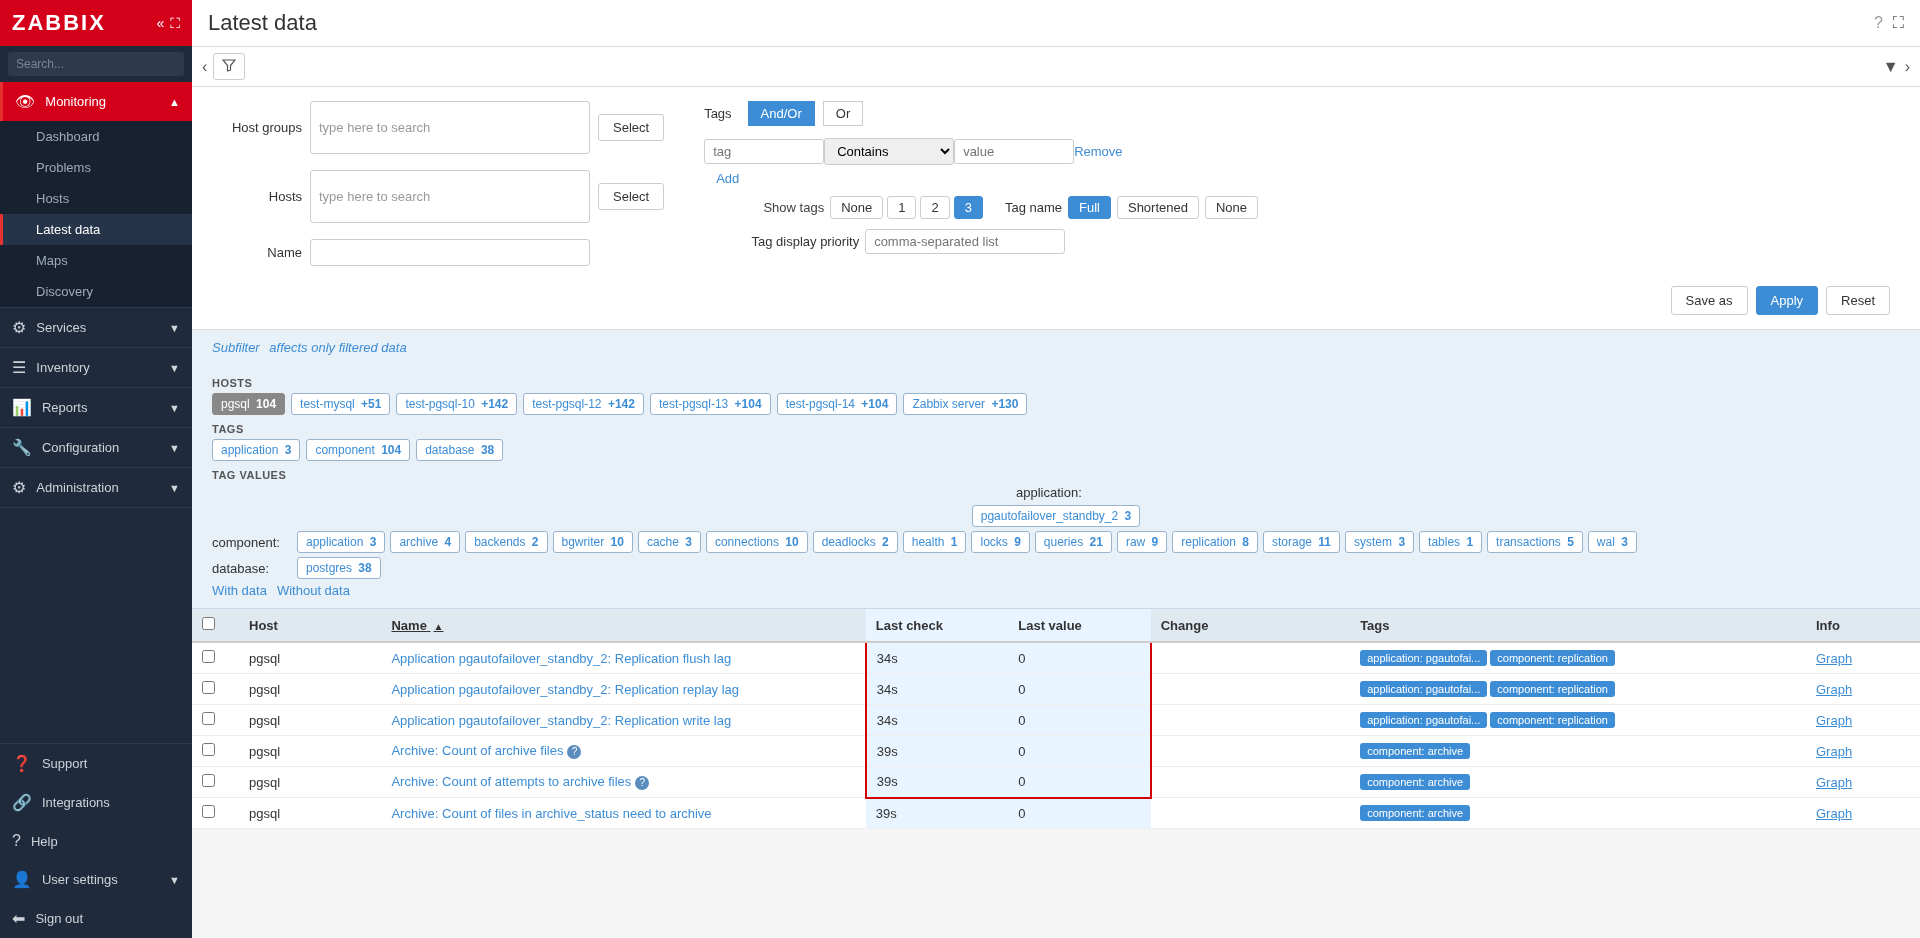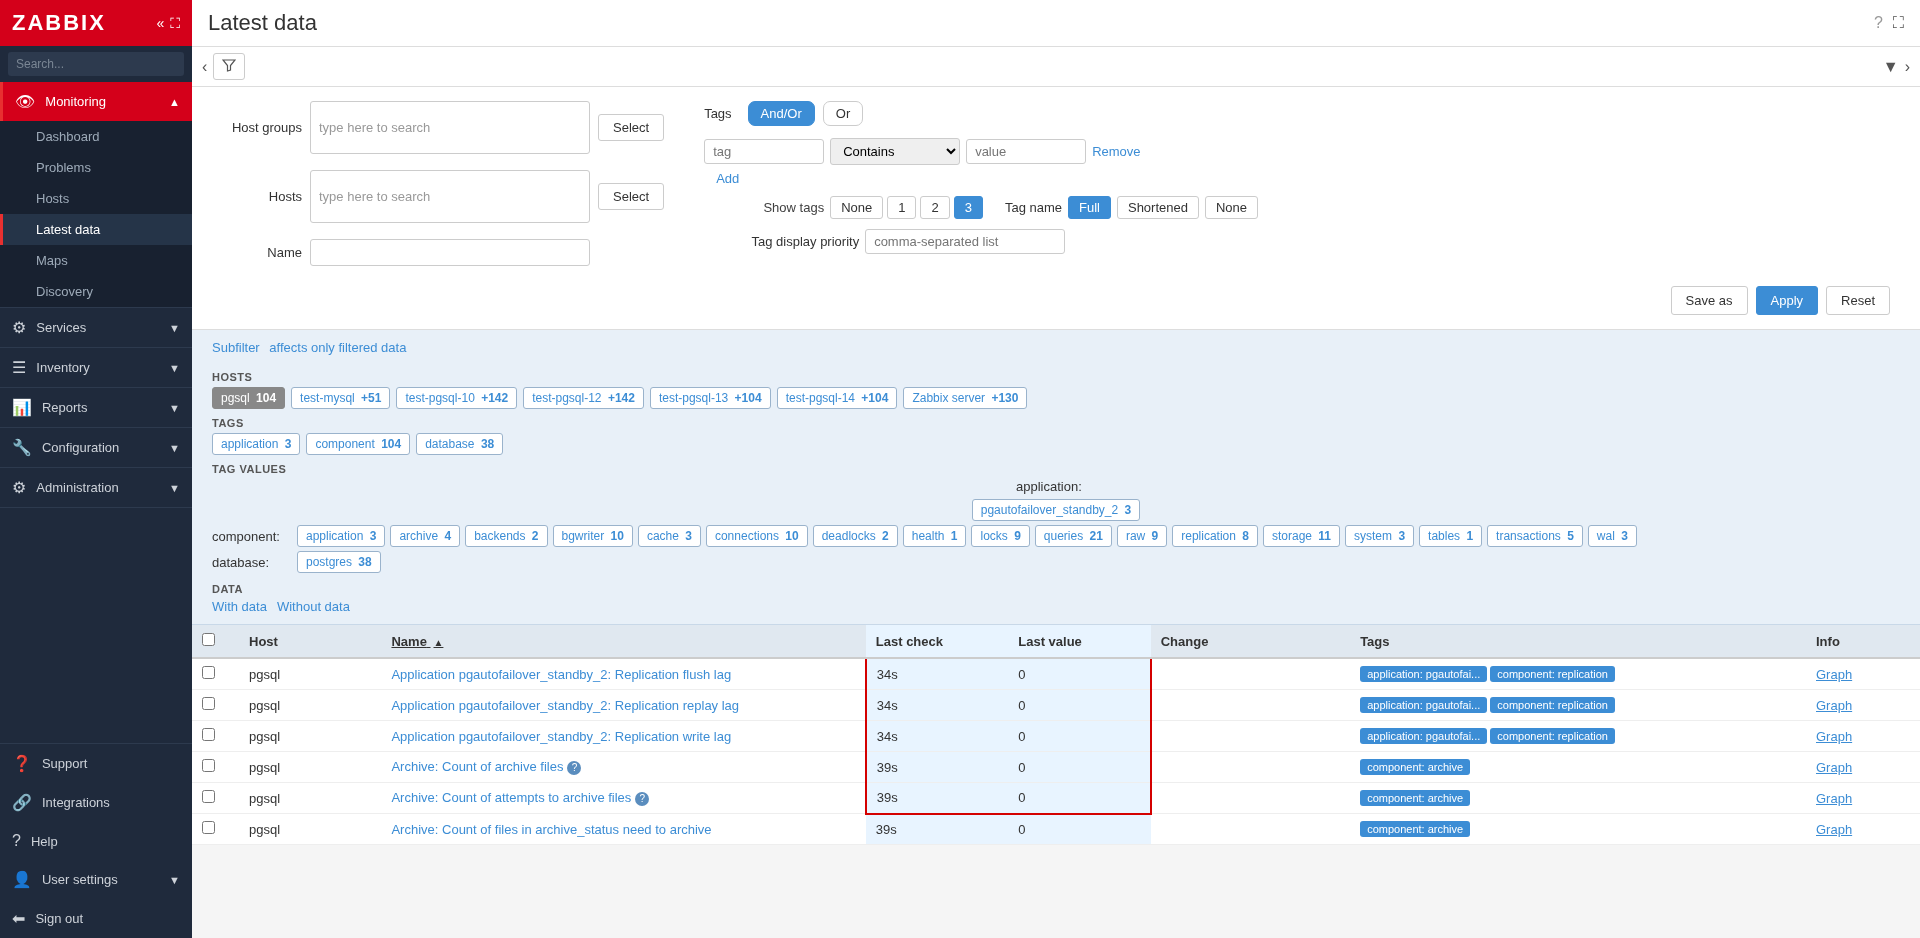"And/Or" .btn-tag-toggle { border-radius: 7px -> 0 }
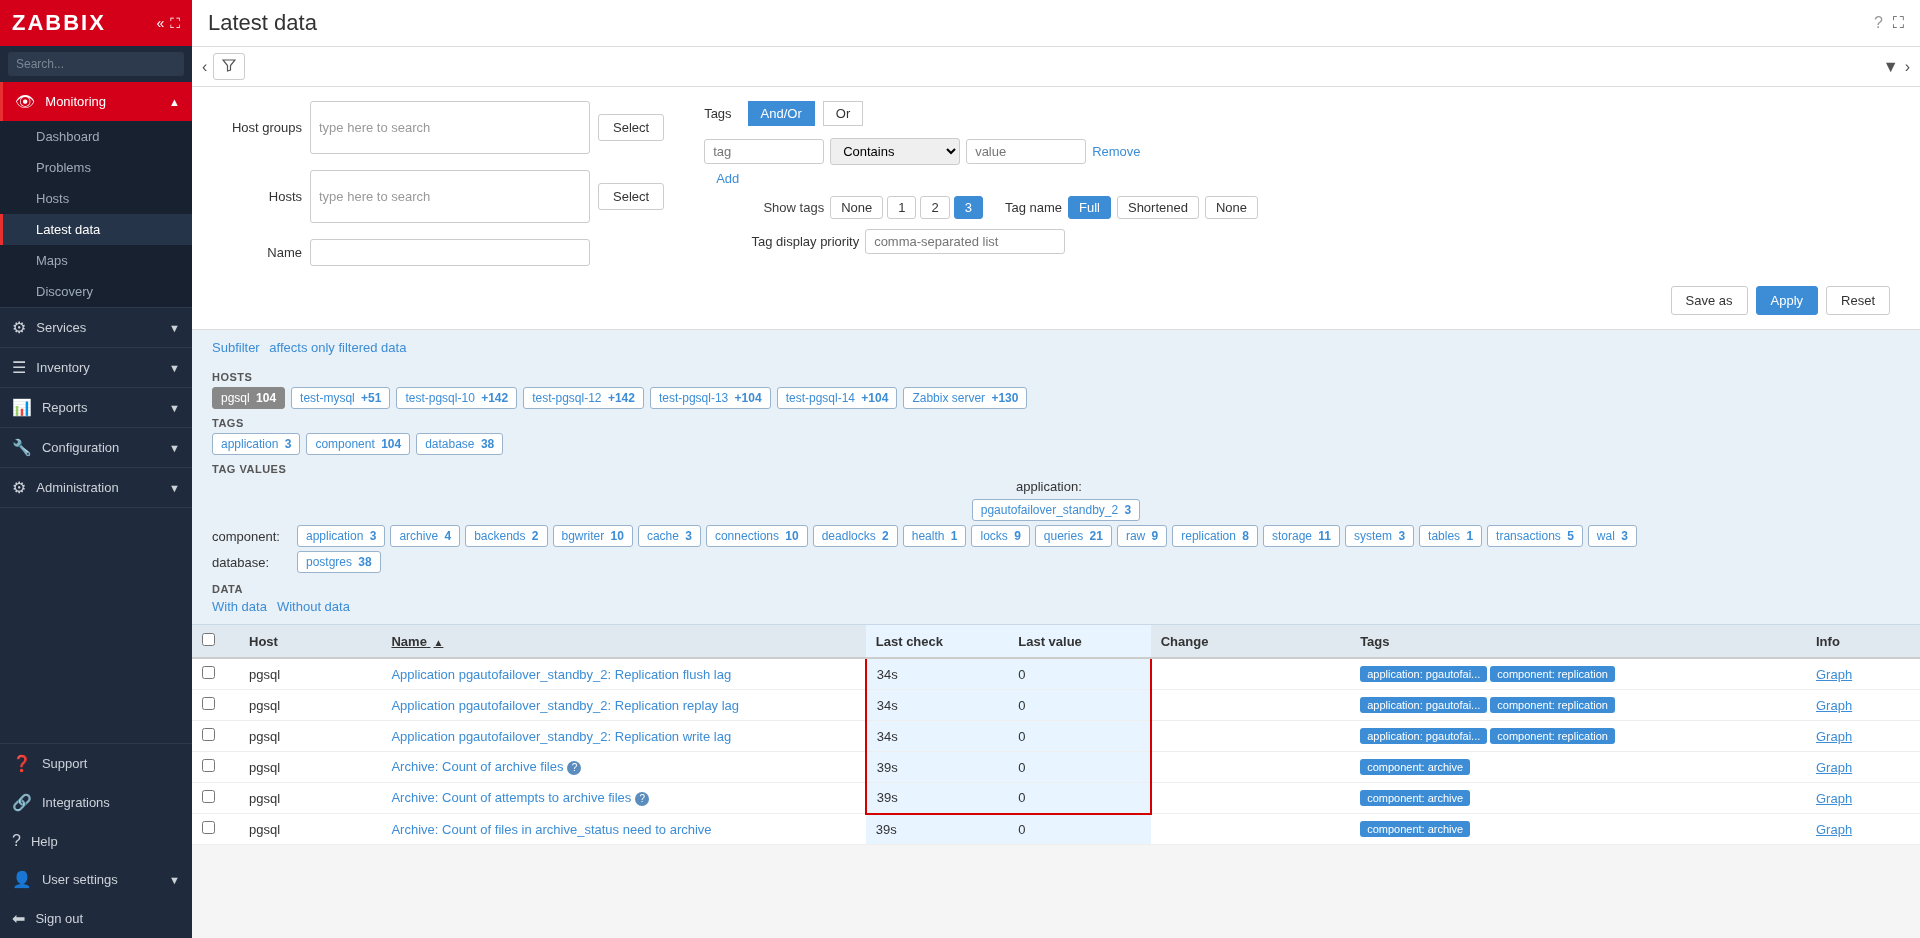"tag" .tag-row { gap: 6px -> none }
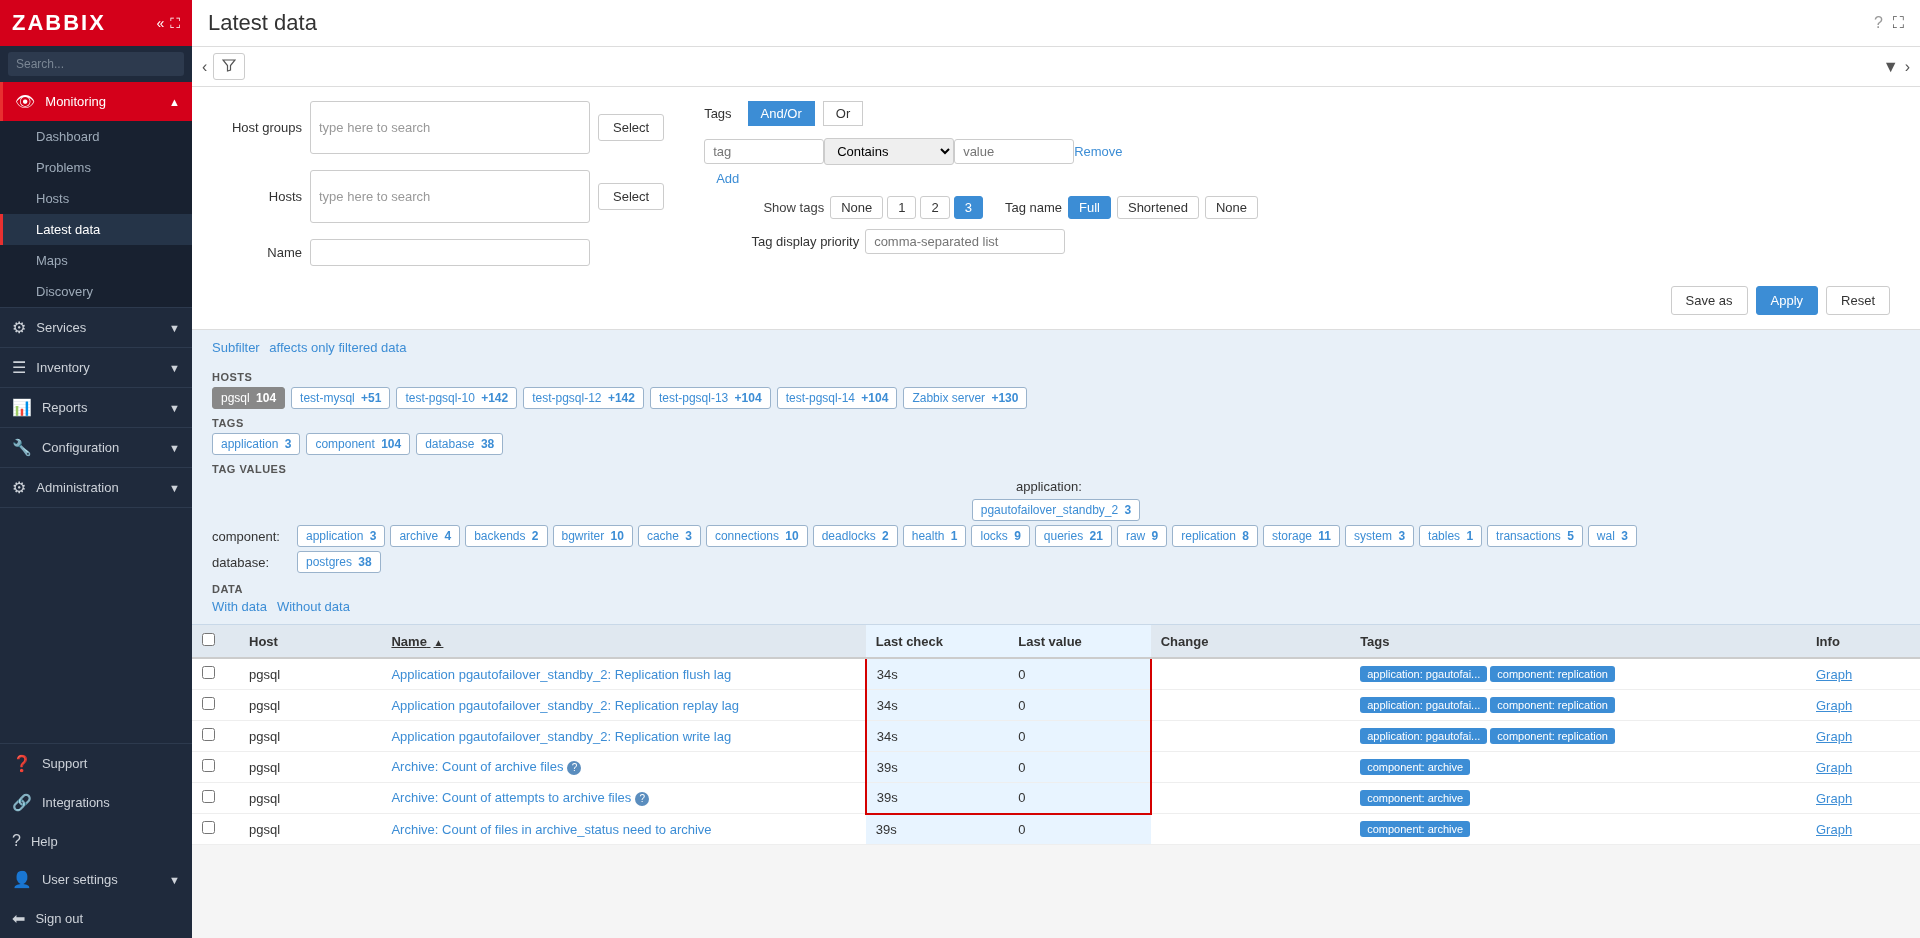"Subfilter affects only filtered data" .subfilter-title { font-style: none -> italic; margin-bottom: 16px -> 22px }
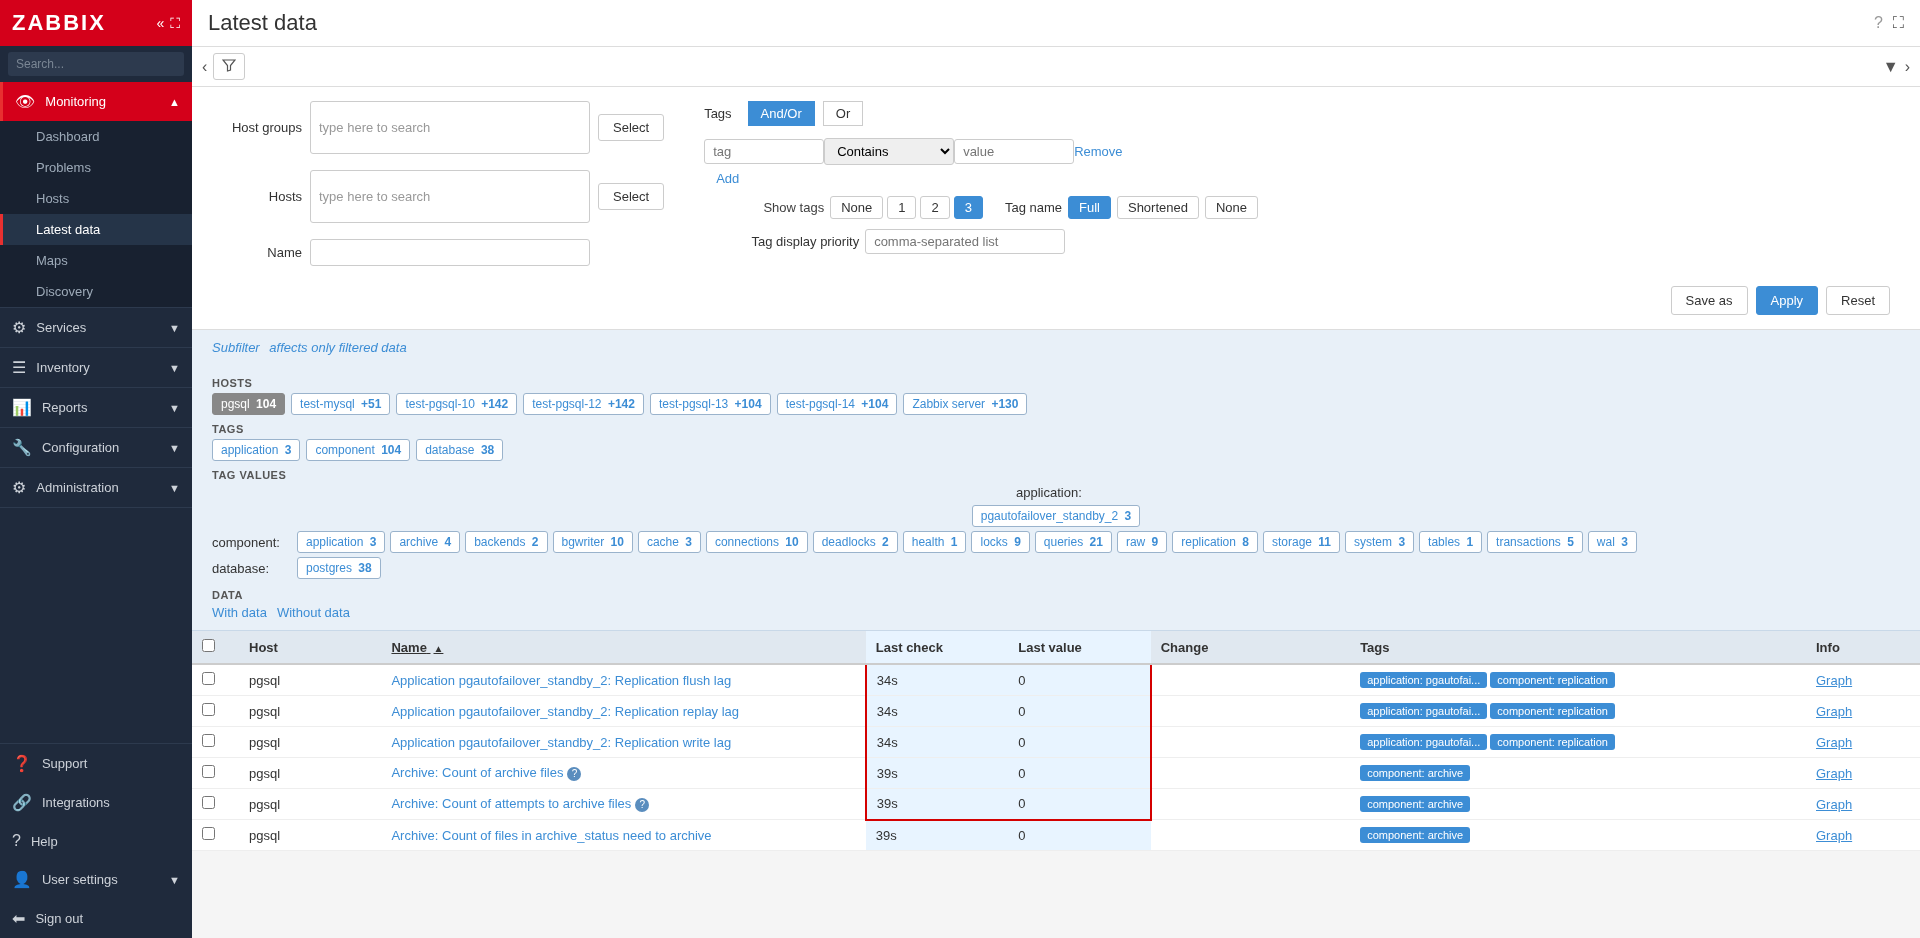"DATA" div.data-label { html: <div>DATA</div> -> none }
